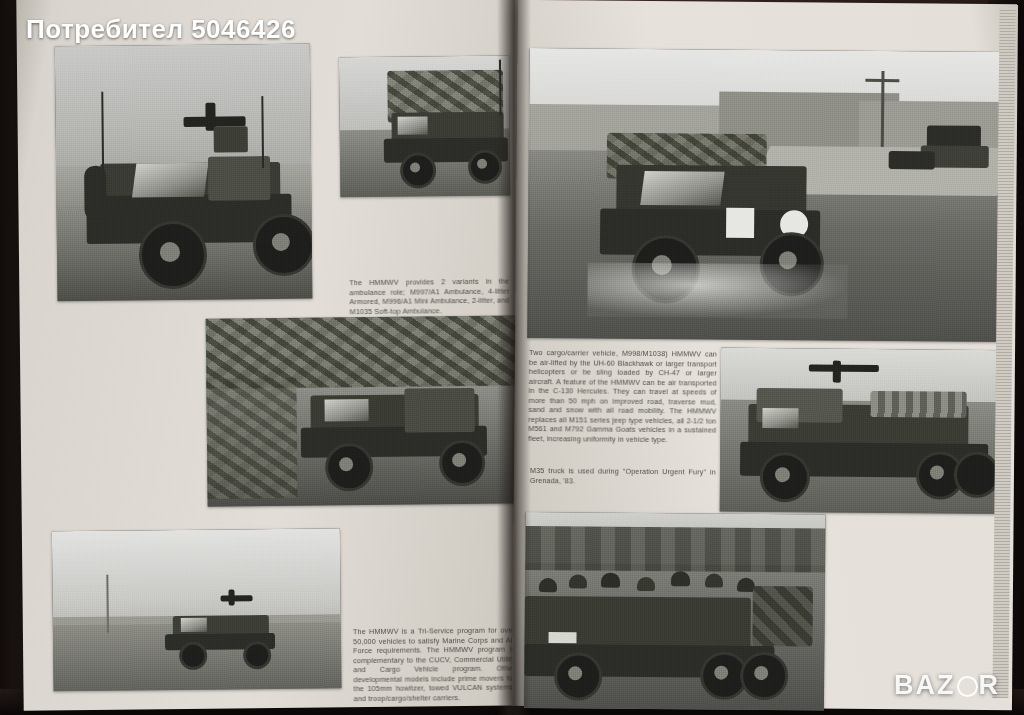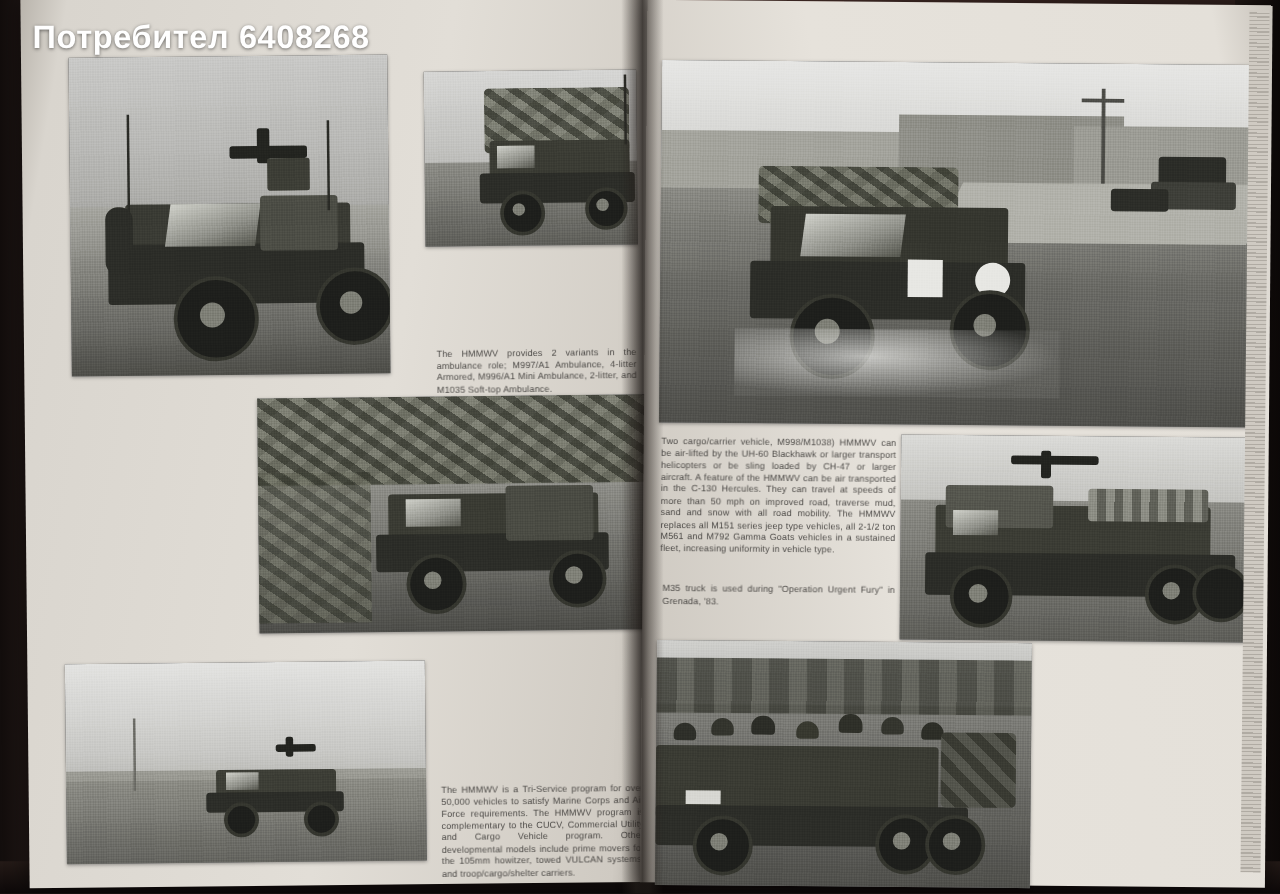"Потребител 6408268" div.wm-user { text: 6408268 -> 5046426 }
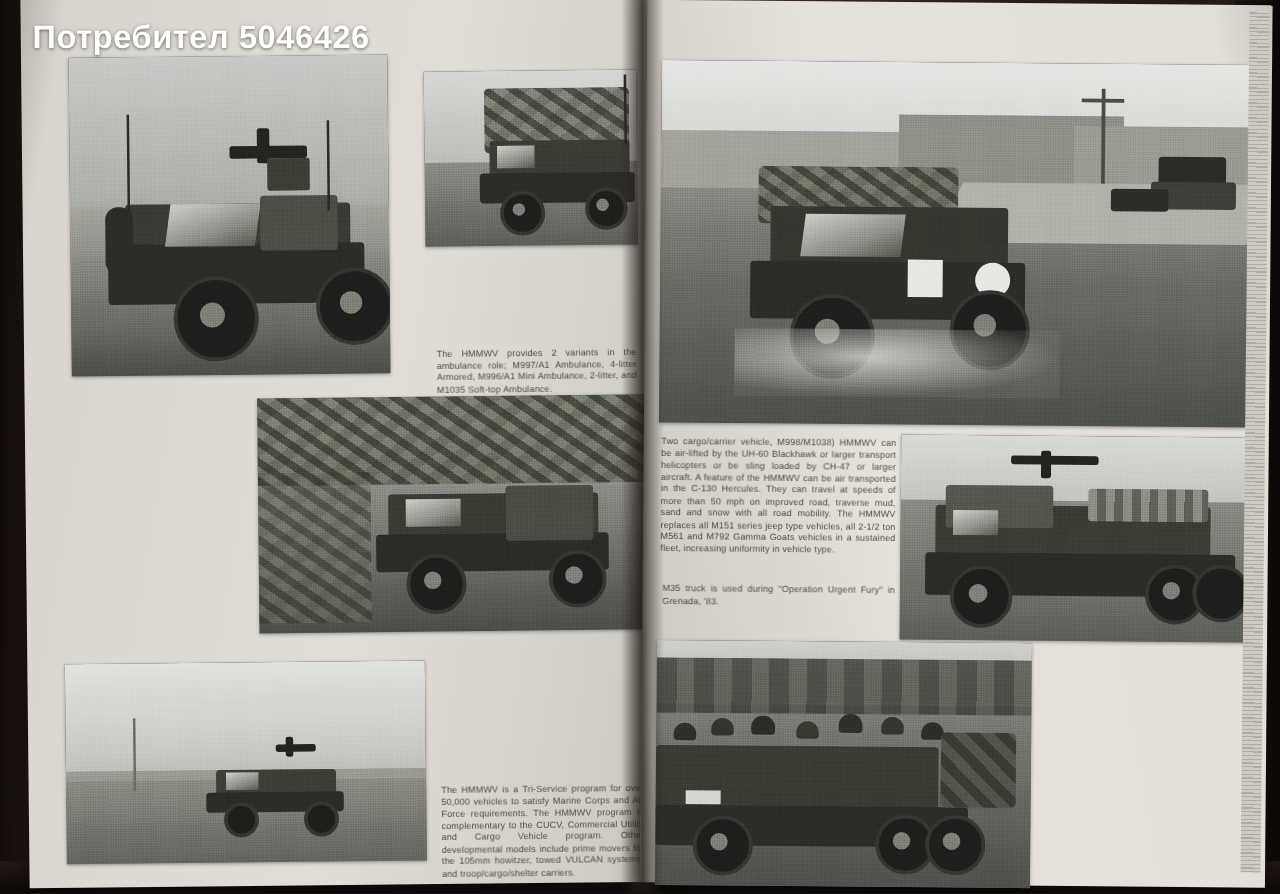"BAZ" div.wm-bazar { html: none -> <div> <span>BAZ</span> <span></span> <span>R</span> </div> }
